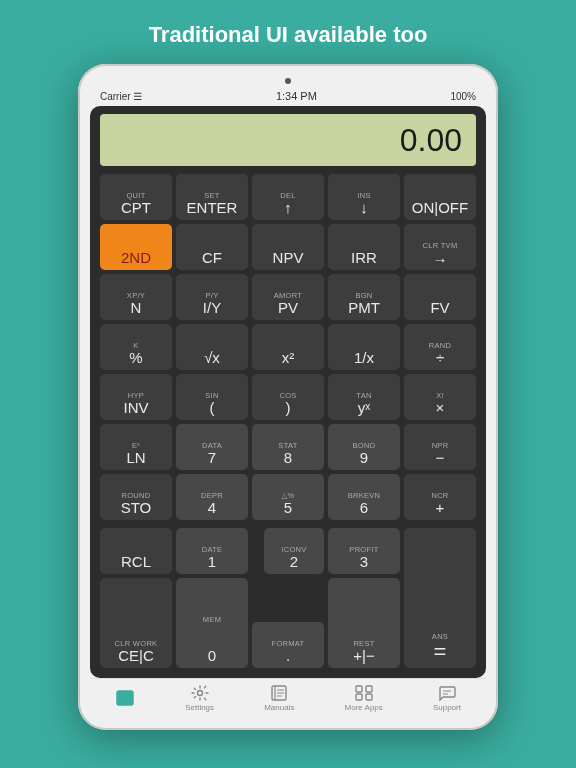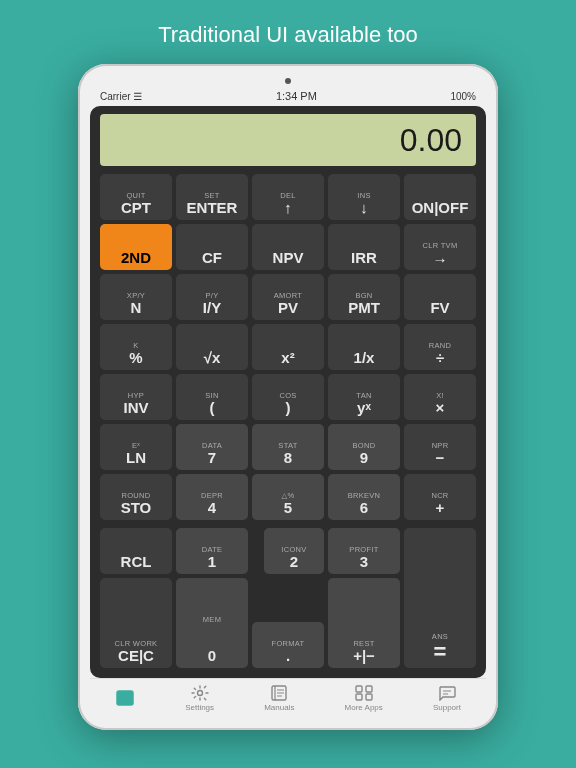"Traditional UI available too" .page-title { font-weight: 400 -> 700 }
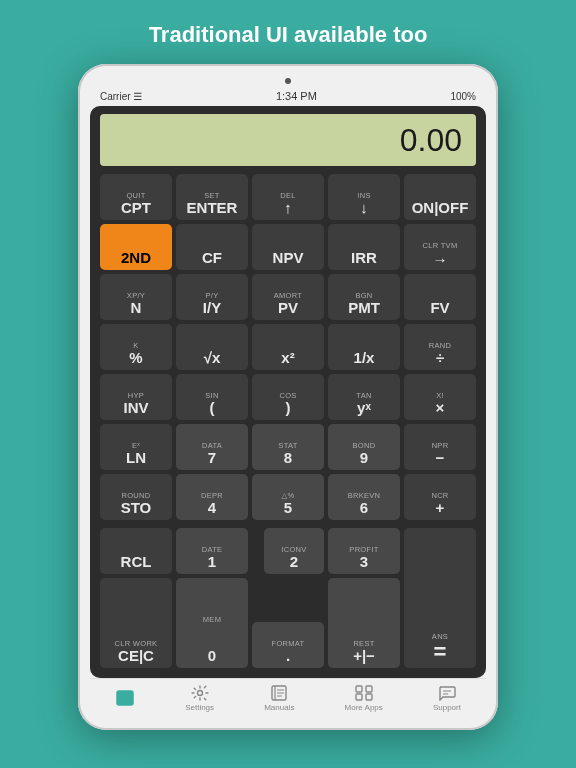"CPT" .btn-label { font-weight: 700 -> 400 }
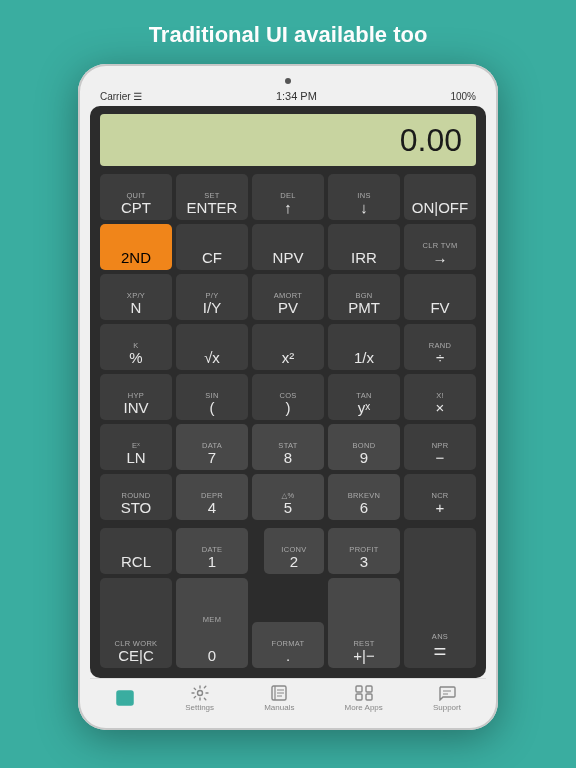"2ND" .btn-orange .btn-label { color: #000000 -> #7f1d1d }
